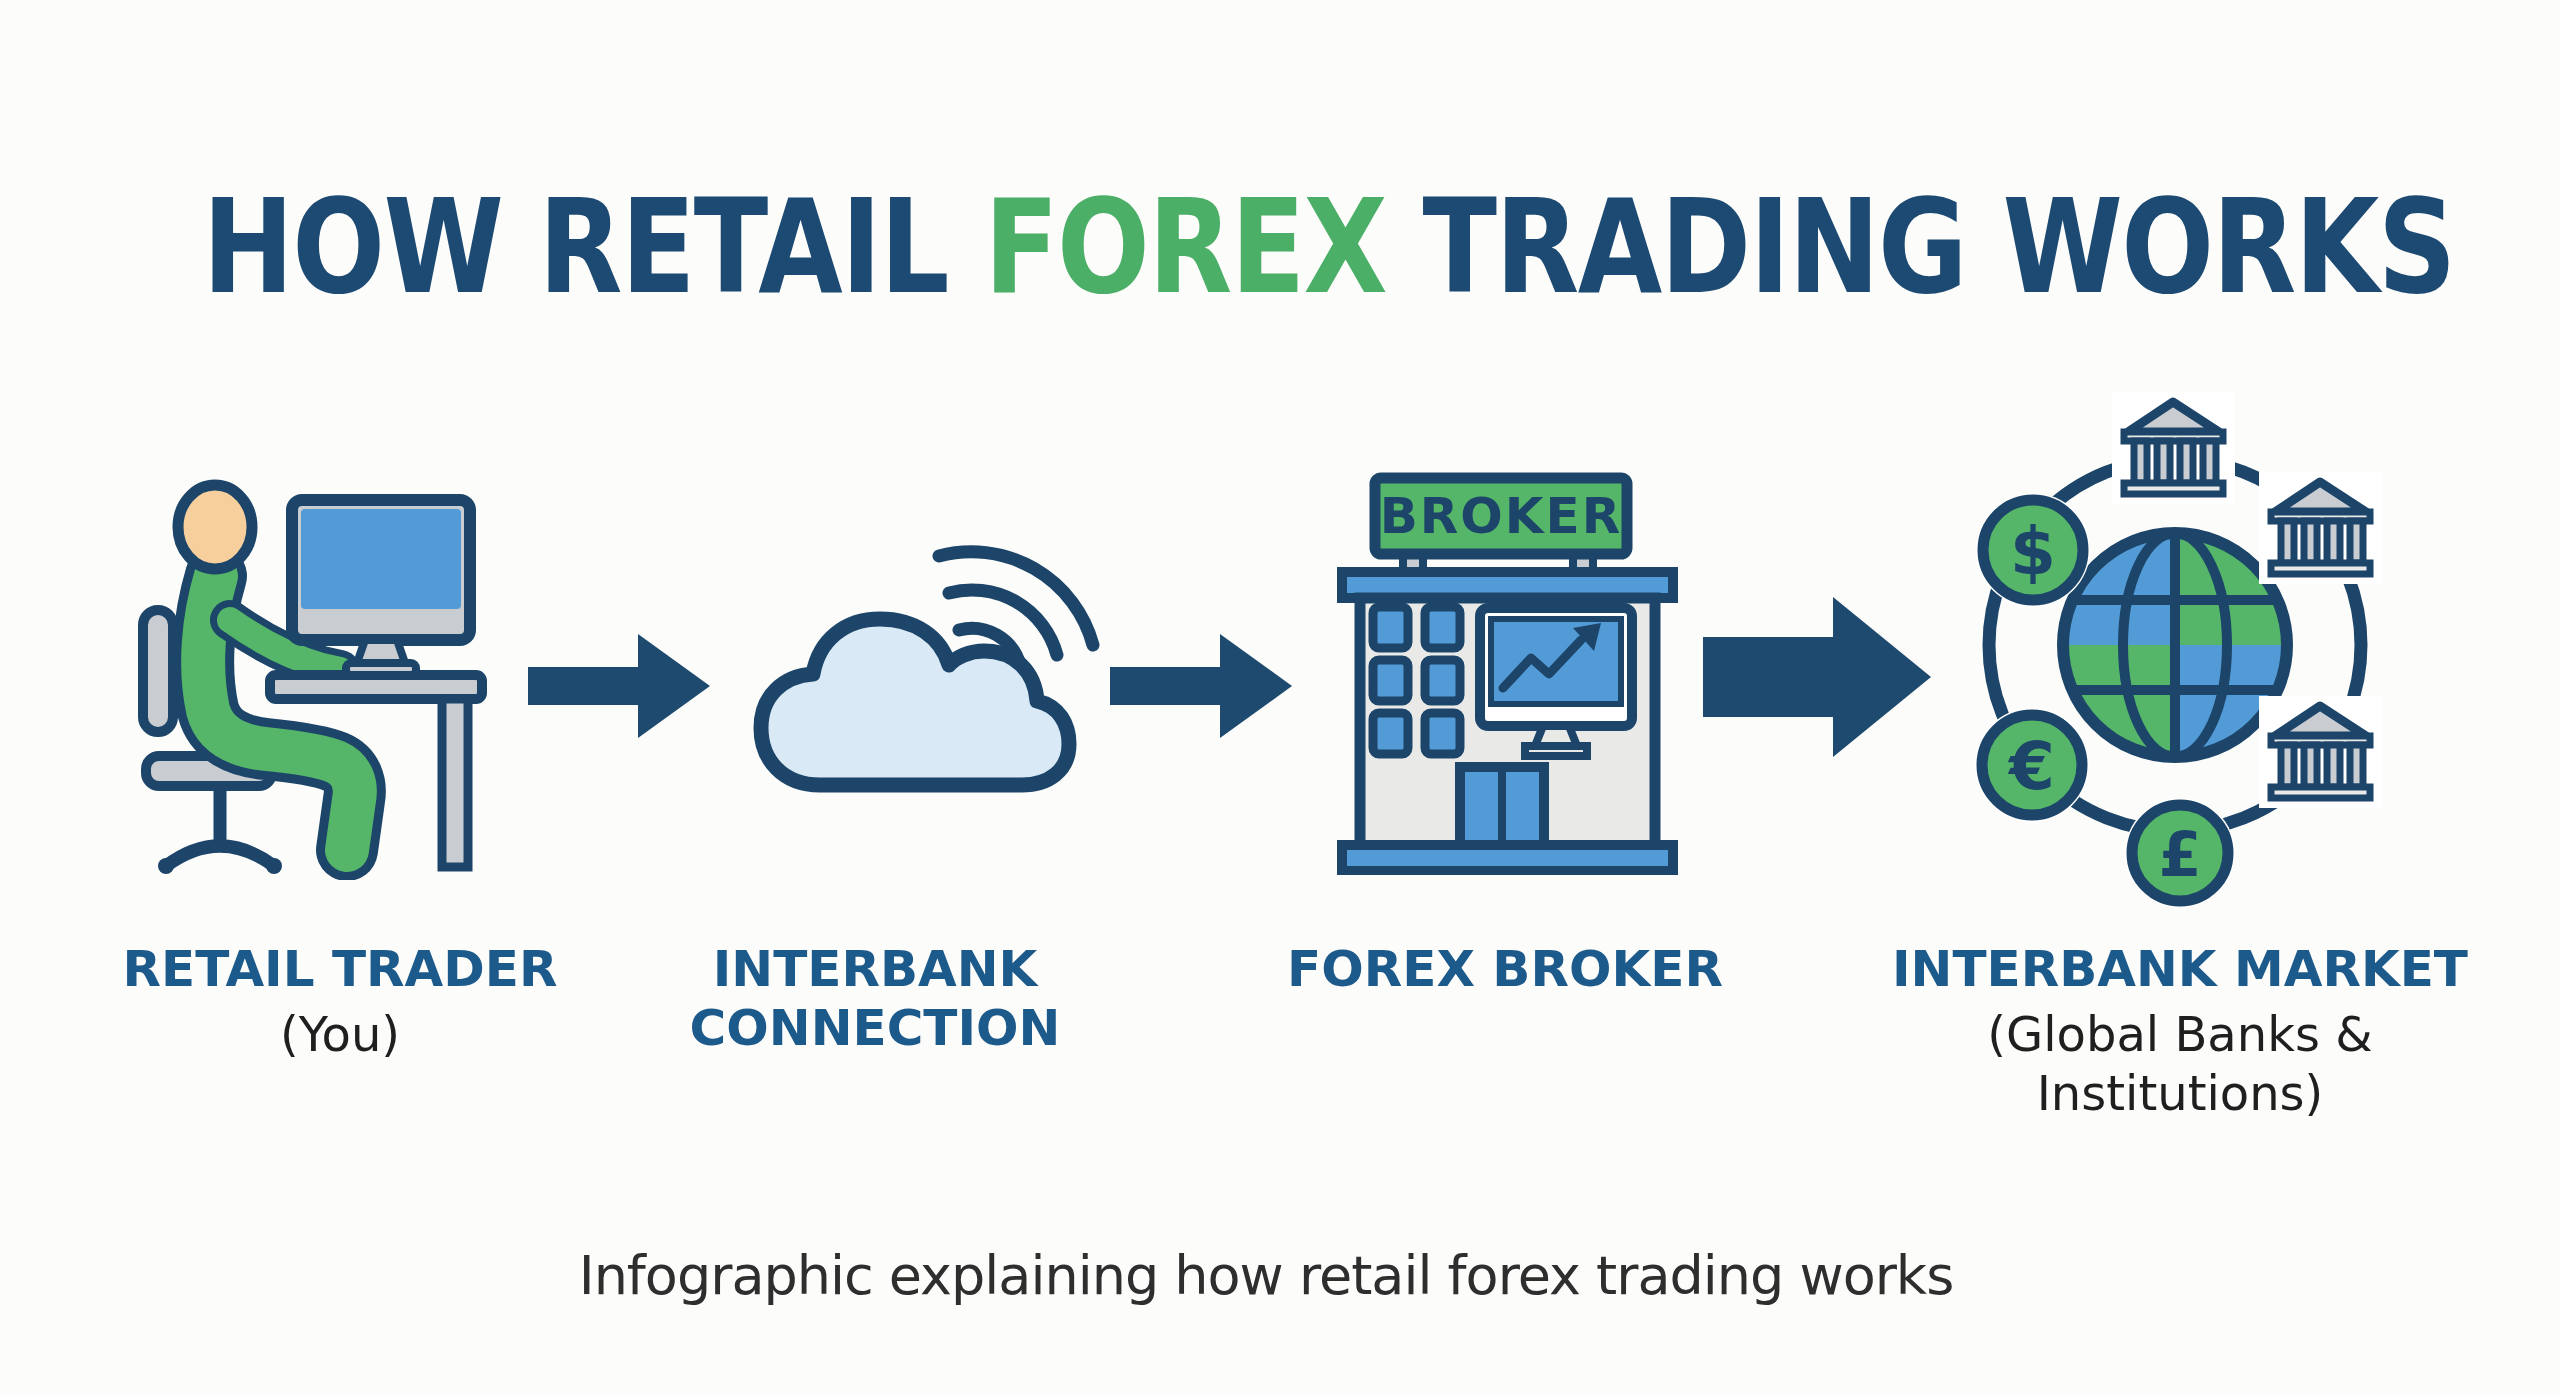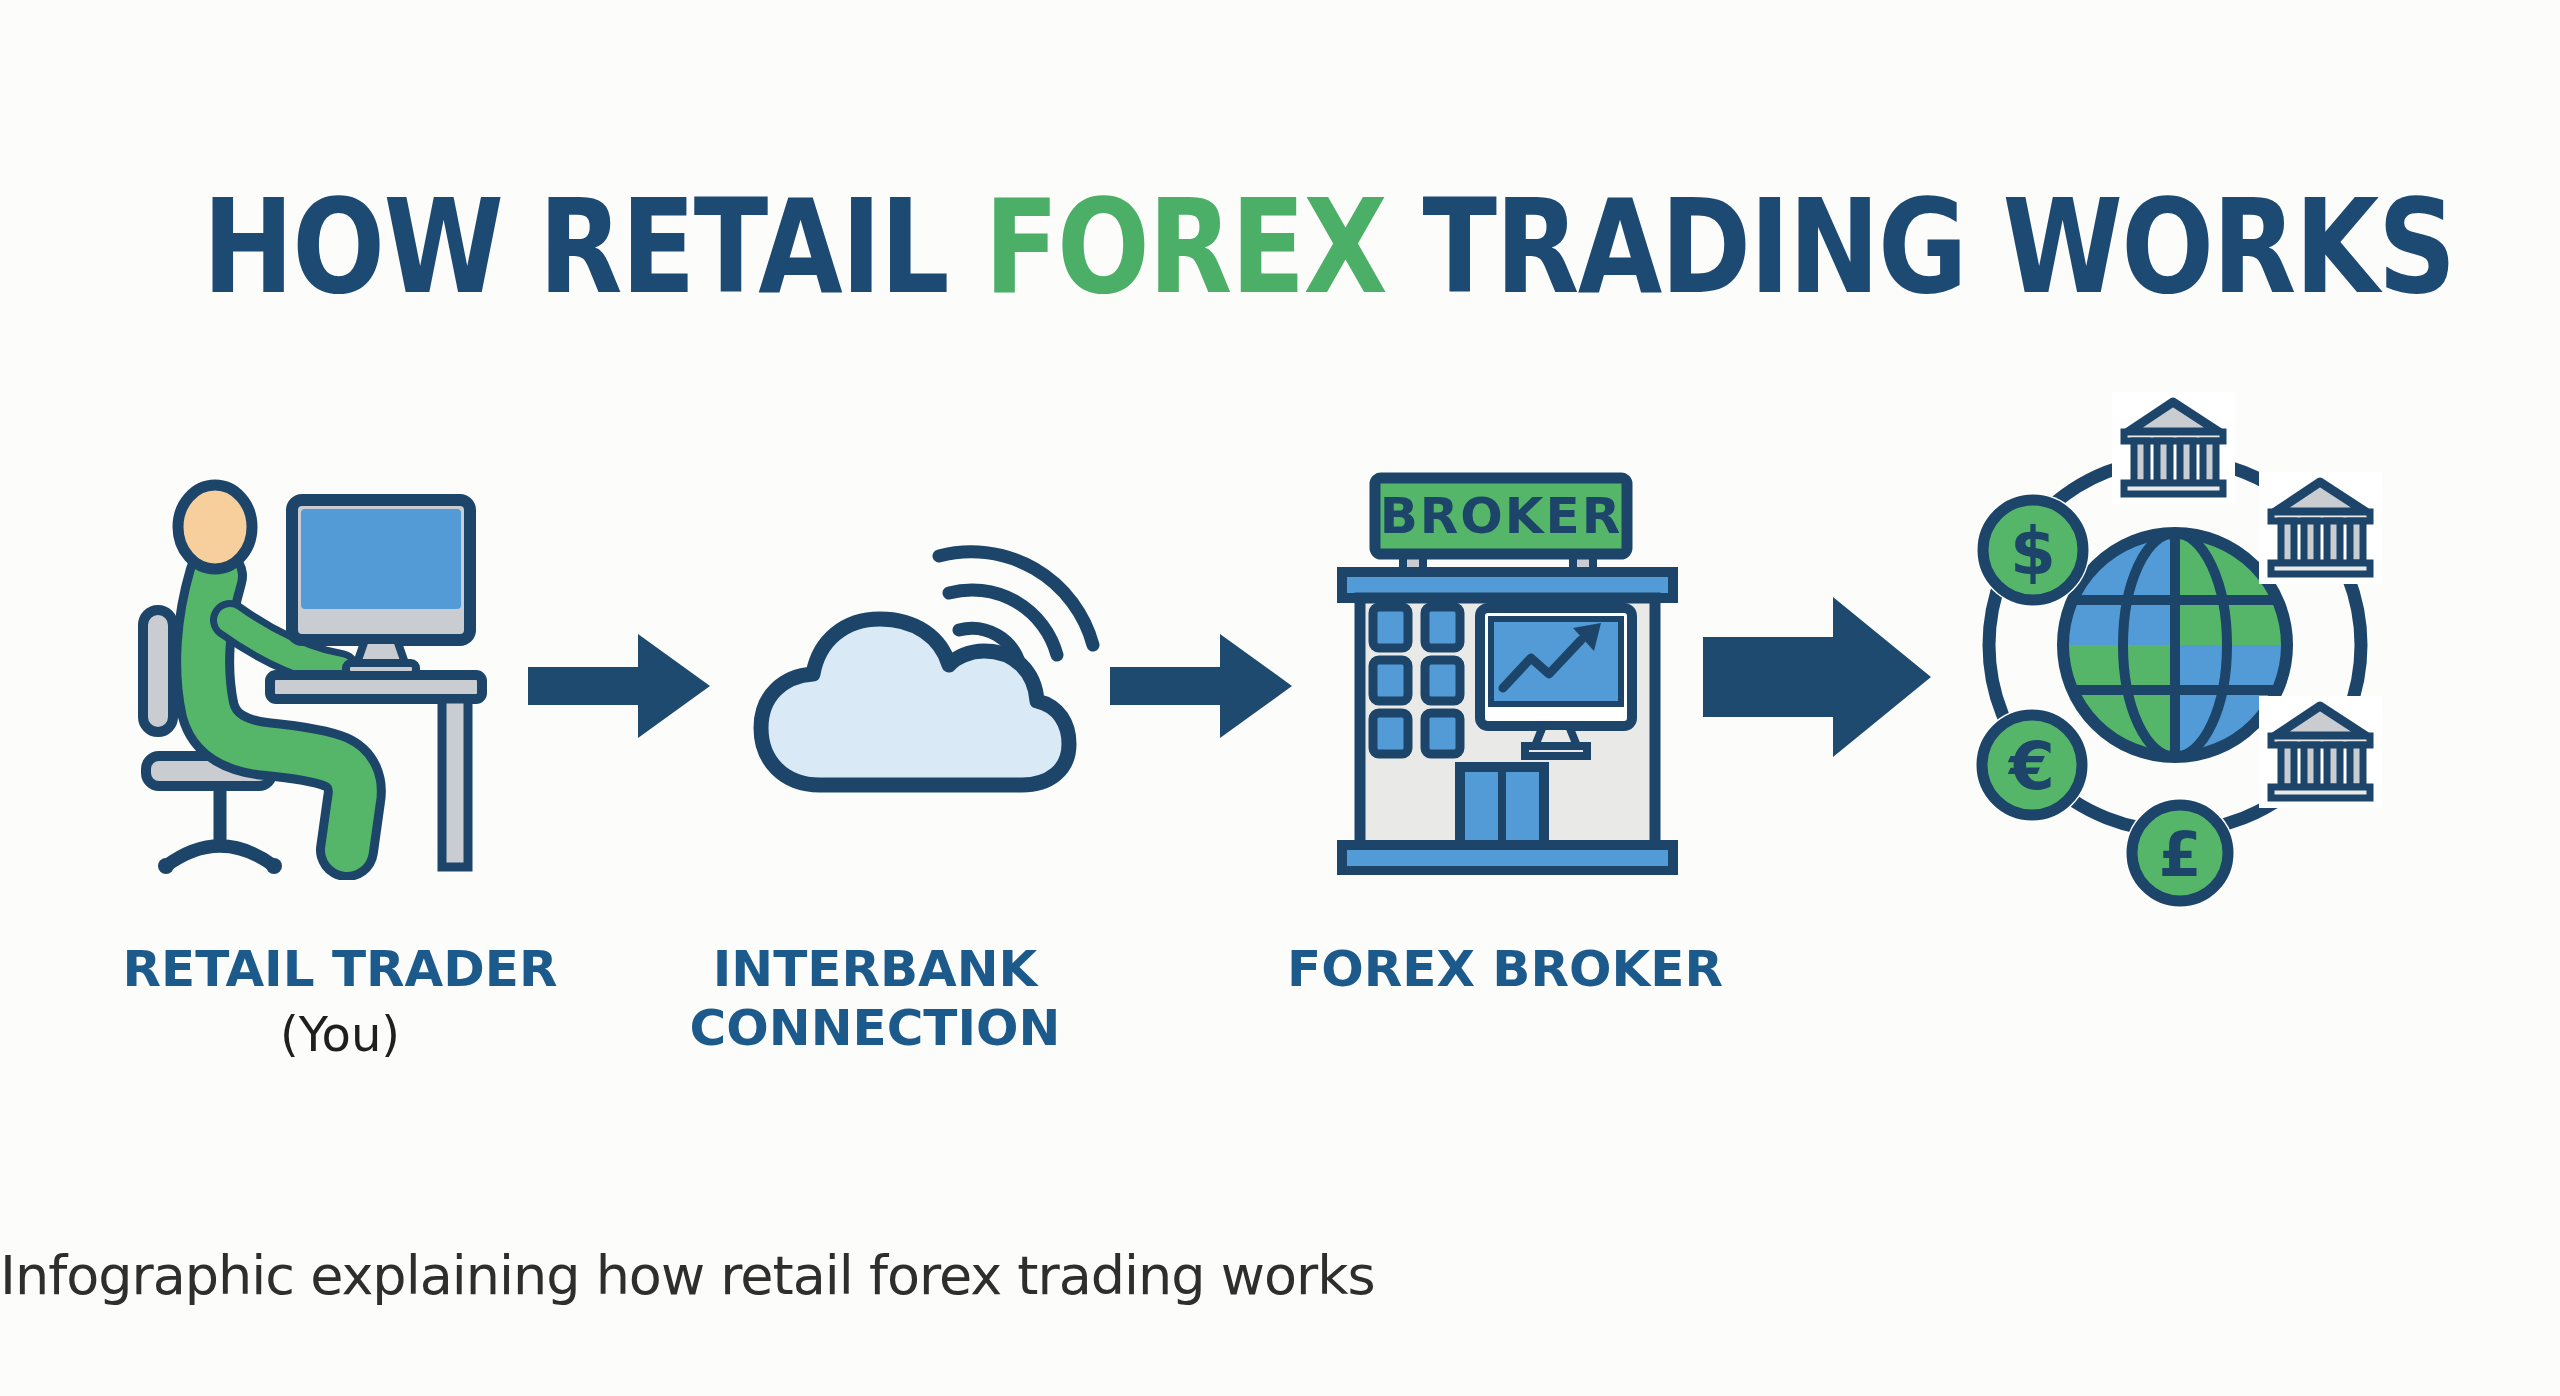"INTERBANK MARKET" div.step-label { html: none -> <div> <div>INTERBANK MARKET</div> <div>(Global Banks &amp; Institutions)</div> </div> }
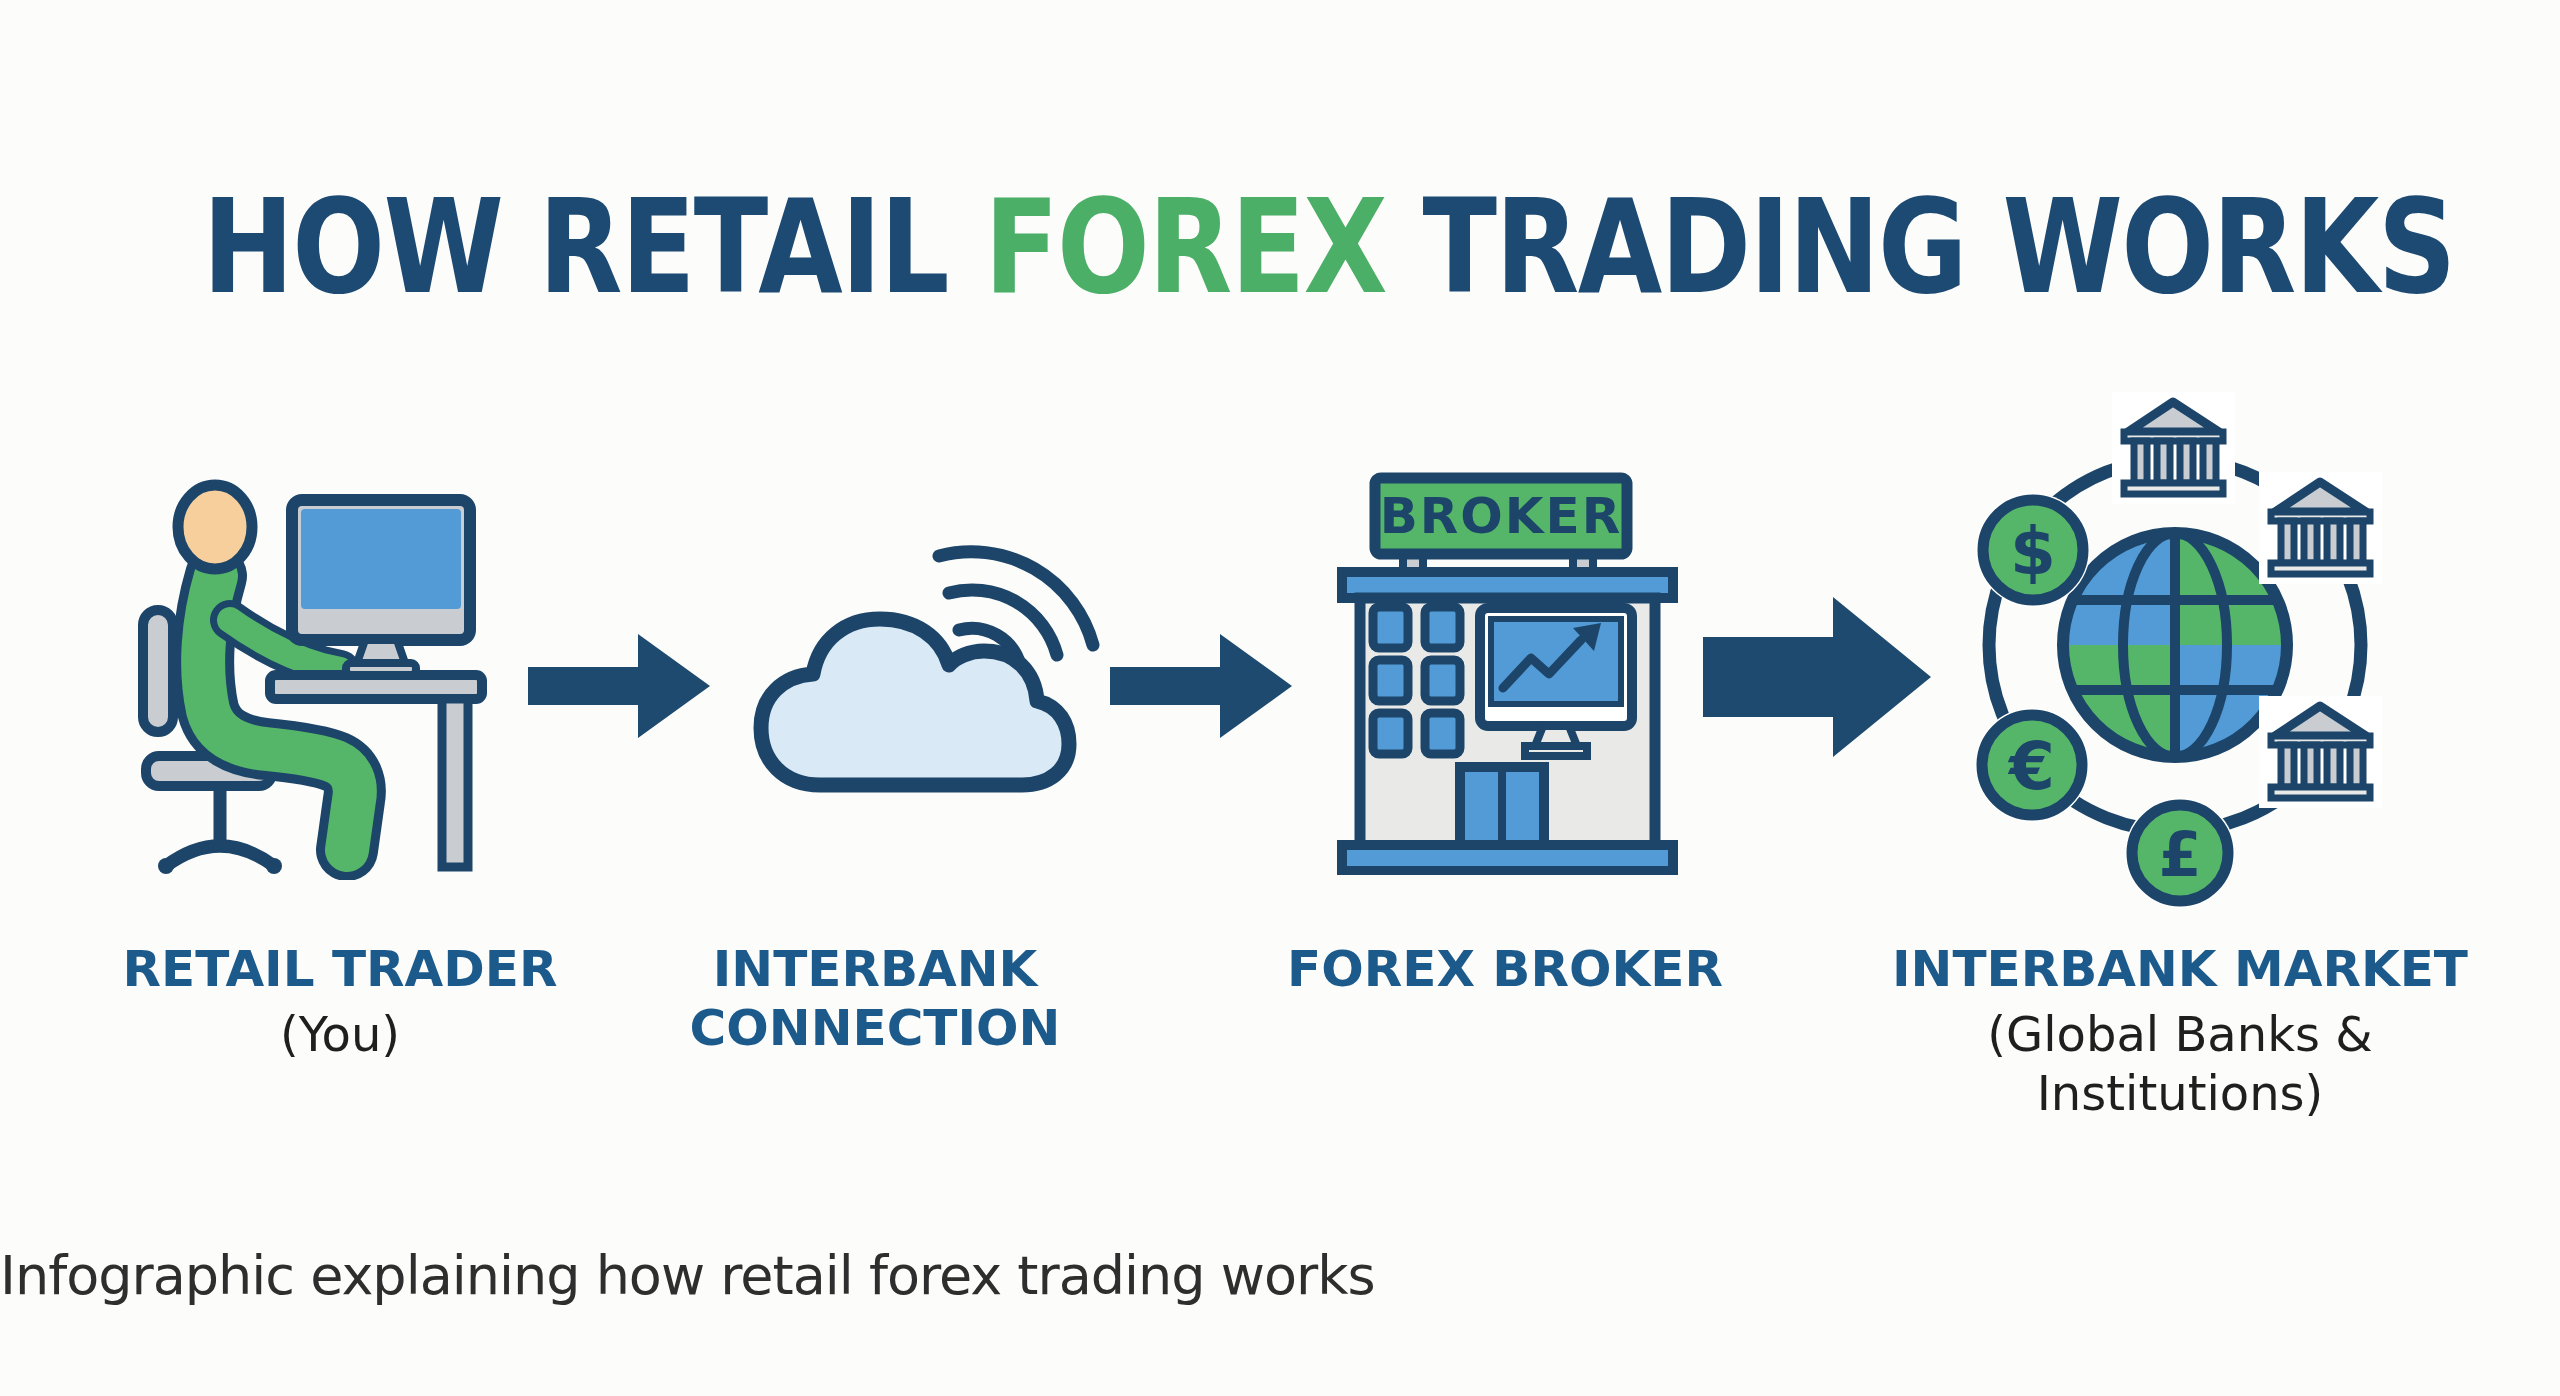"Infographic explaining how retail forex" .caption { text-align: left -> center }
